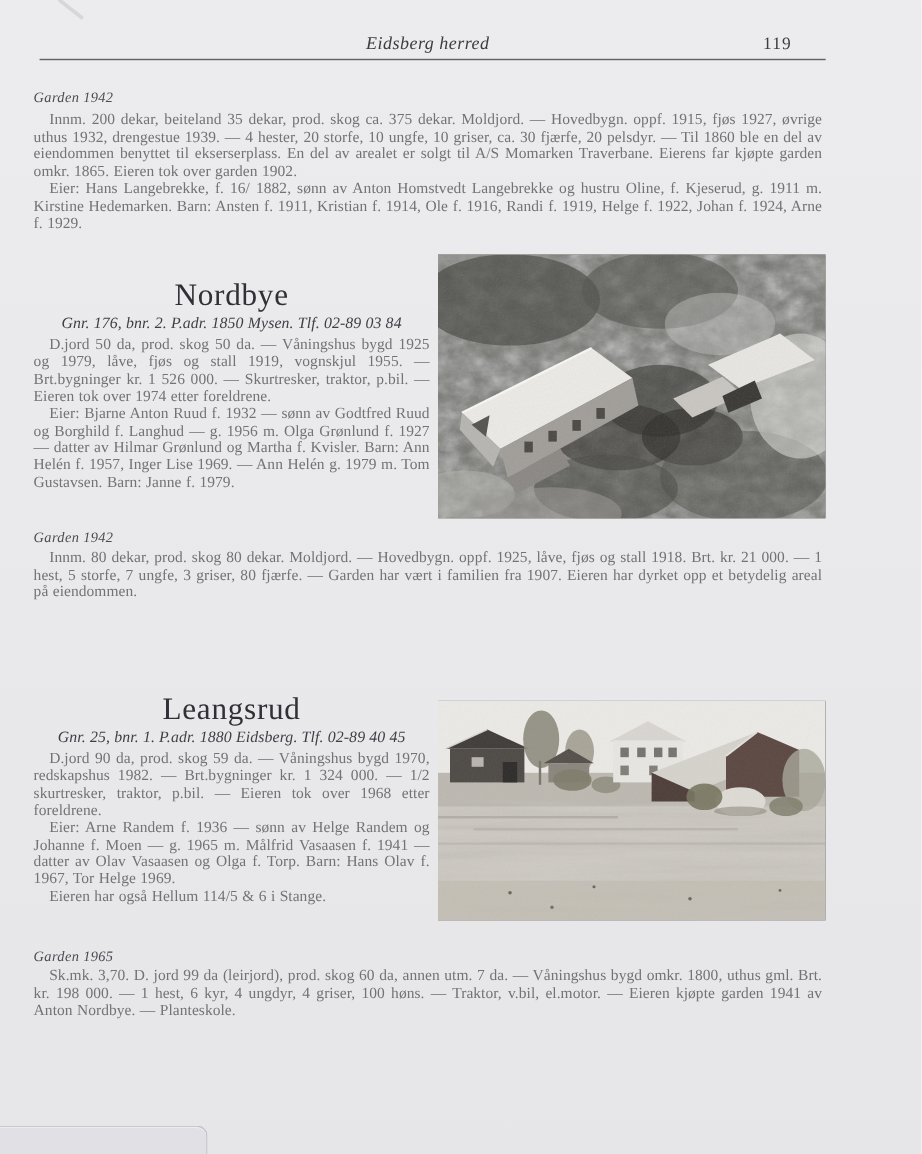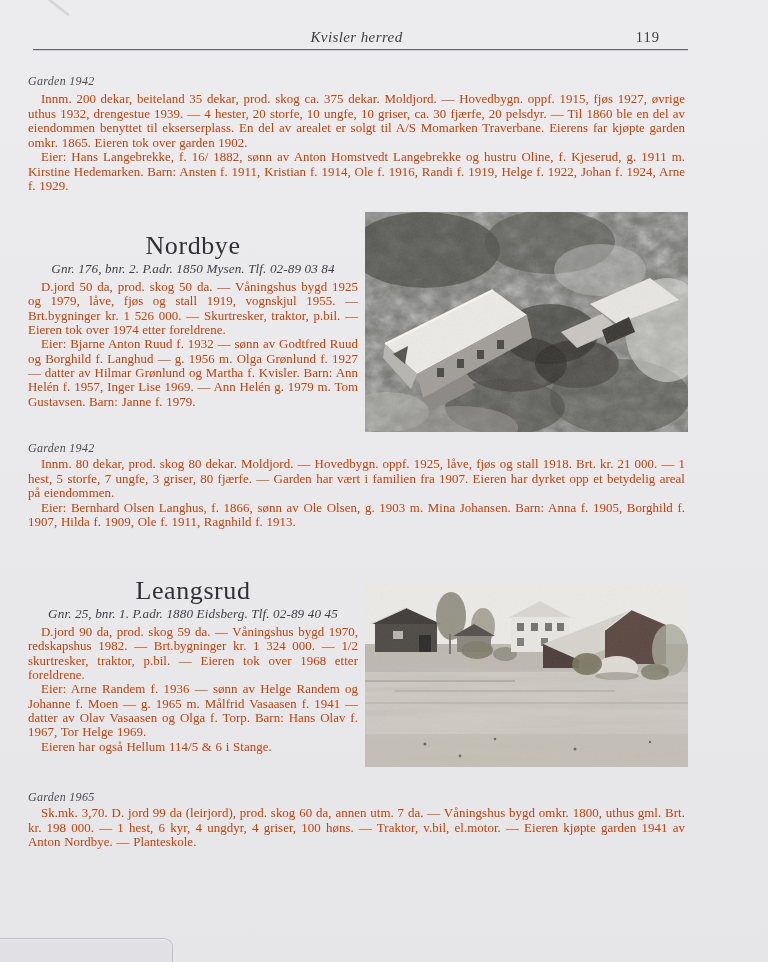"Kvisler herred" div.abs { text: Kvisler -> Eidsberg }
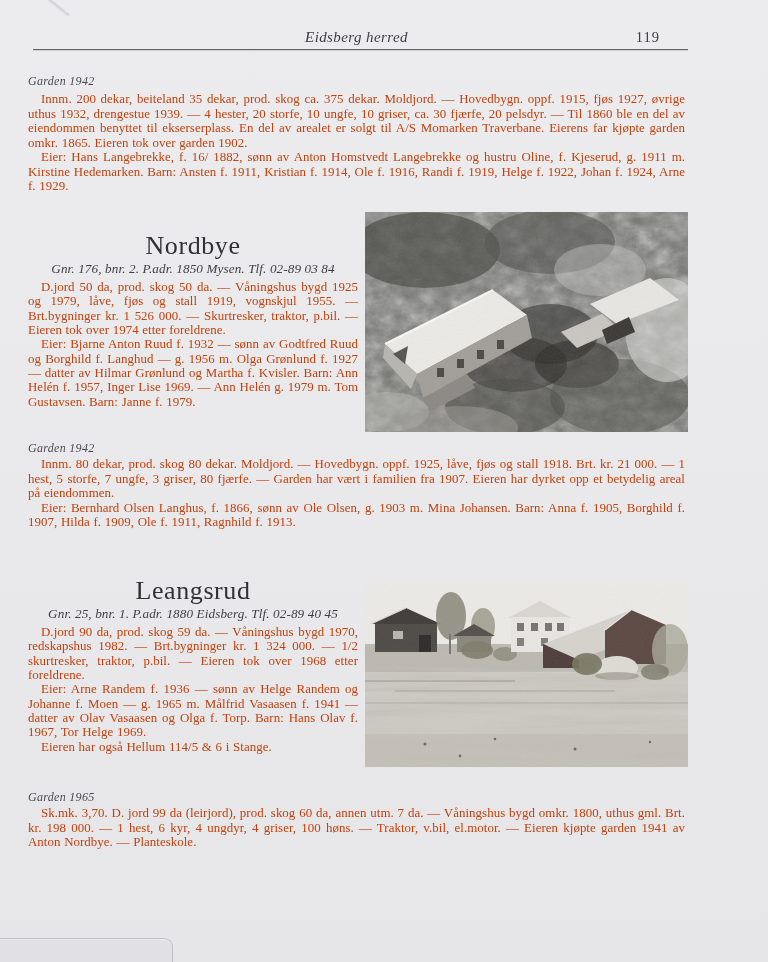"Innm. 200 dekar, beiteland 35" p.bodytext { color: #c2410c -> #737373 }
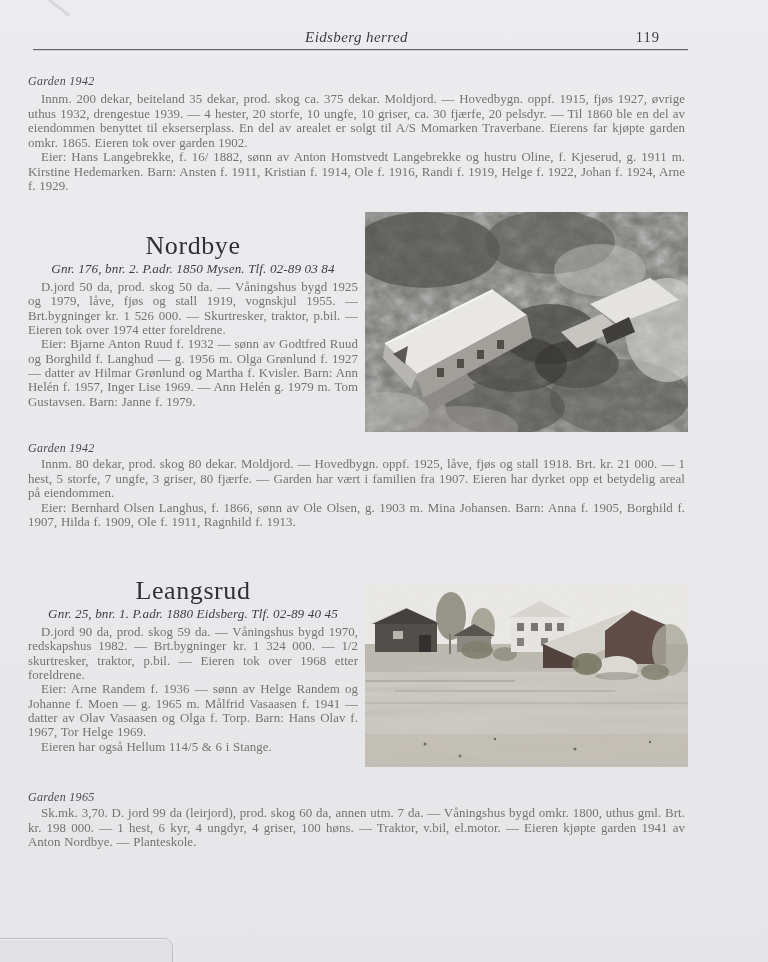"Eier: Bernhard Olsen Langhus, f." p.bodytext { html: <p>Eier: Bernhard Olsen Langhus, f. 1866, sønn av Ole Olsen, g. 1903 m. Mina Johansen. Barn: Anna f. 1905, Borghild f. 1907, Hilda f. 1909, Ole f. 1911, Ragnhild f. 1913.</p> -> none }
